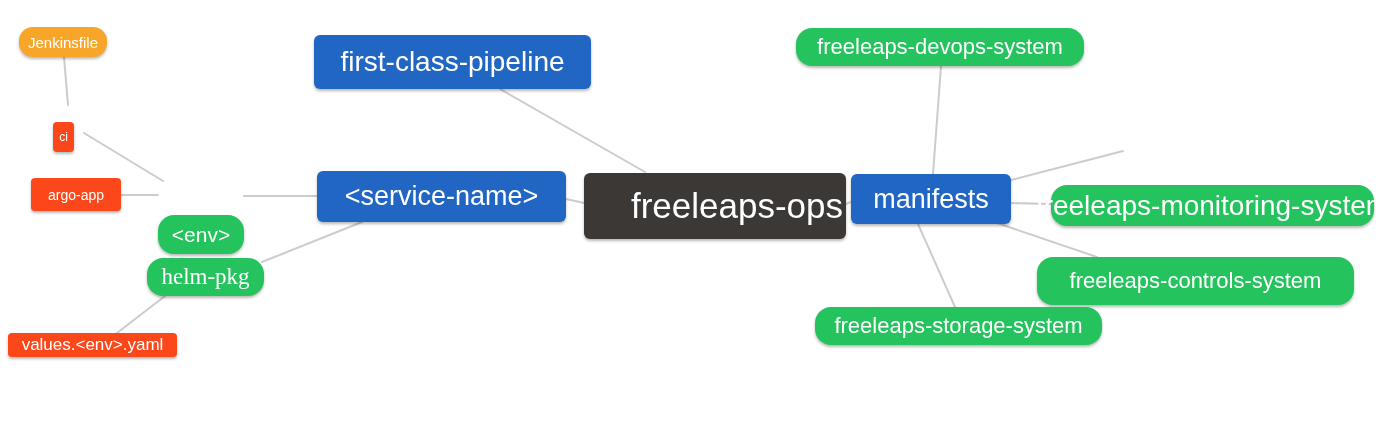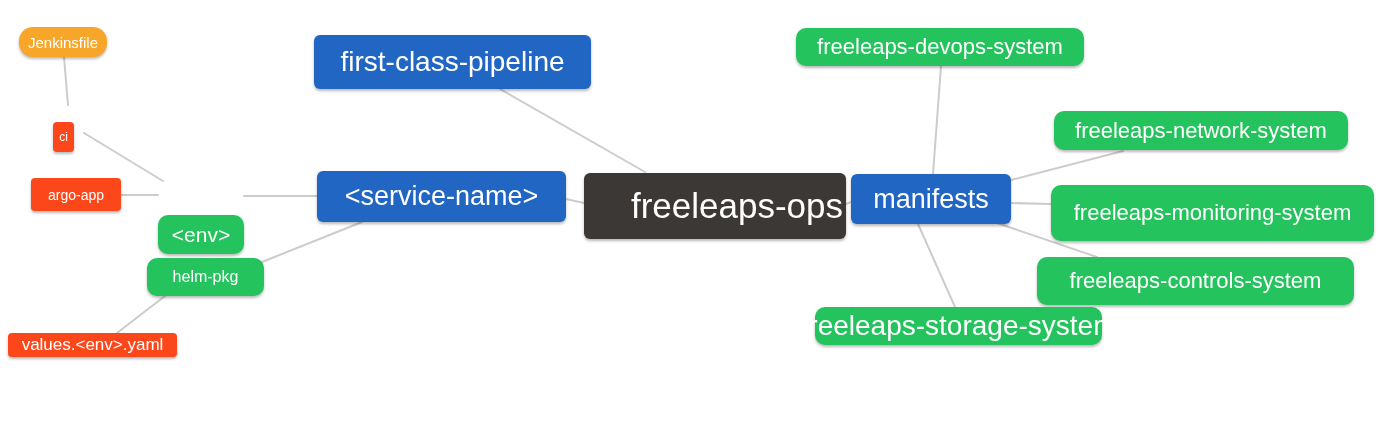"freeleaps-devops-system" .node { border-radius: 10px -> 16px }
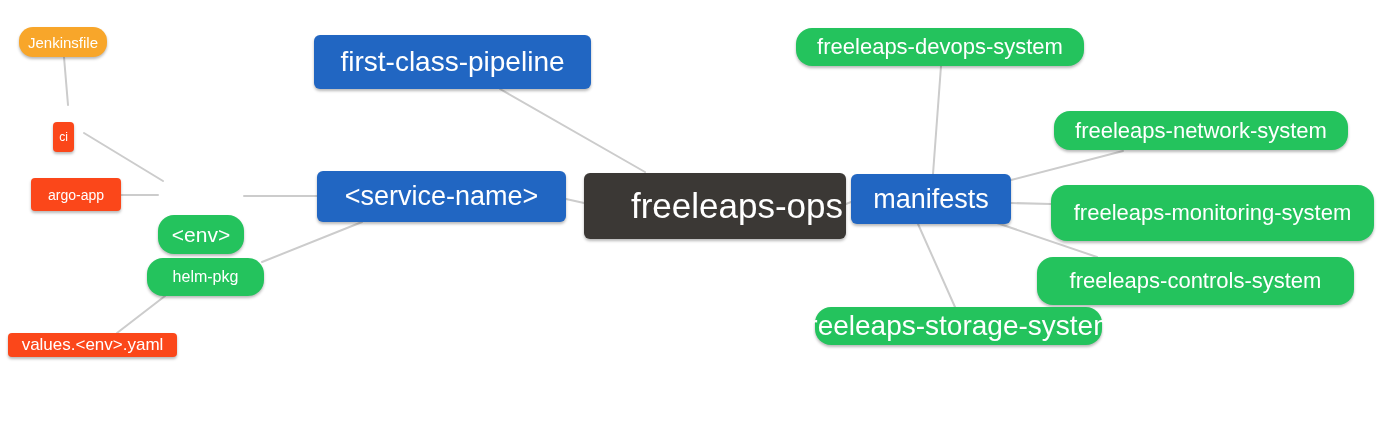"freeleaps-network-system" div.node { html: <div>freeleaps-network-system</div> -> none }
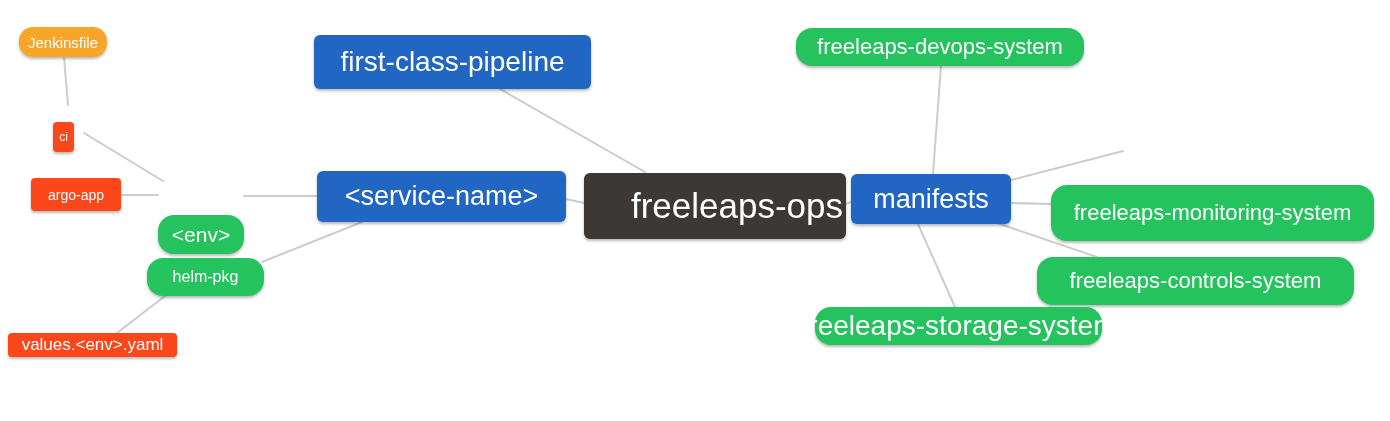"freeleaps-monitoring-system" div.node { font-size: 22px -> 28px; height: 56px -> 41px }
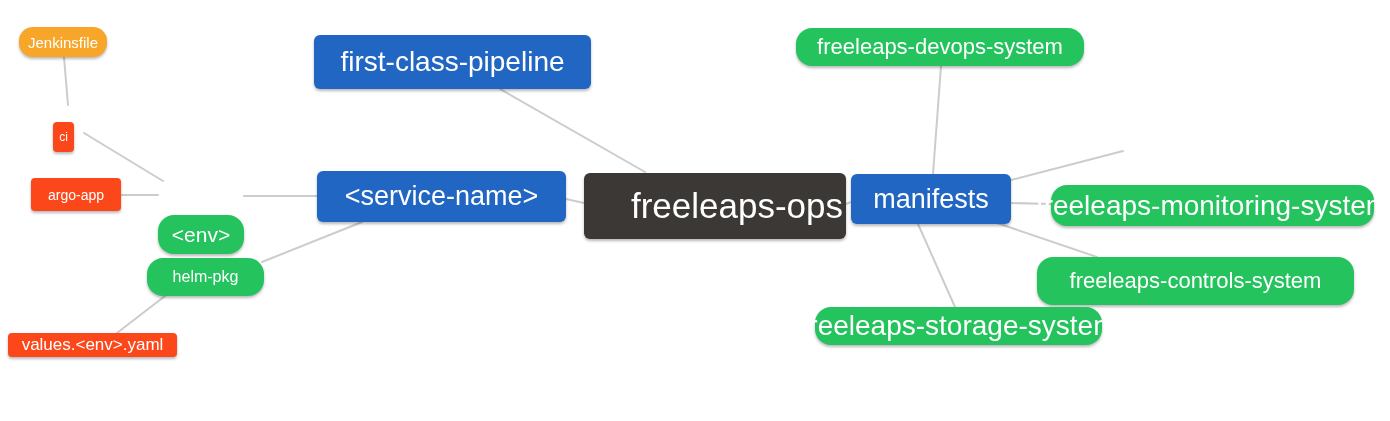"helm-pkg" div.node { font-family: none -> Liberation Serif, serif; font-size: 16px -> 23px }
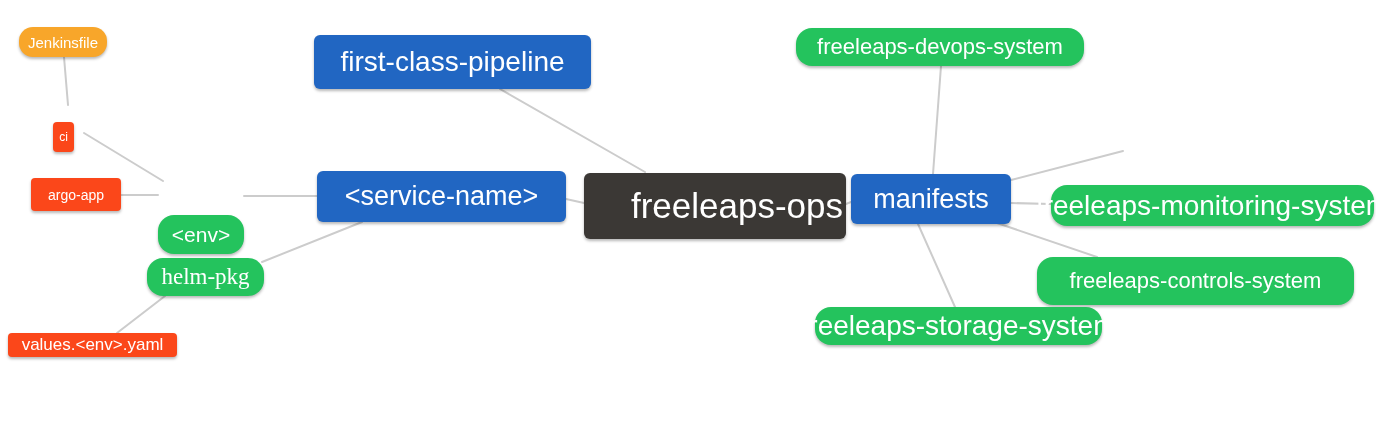"freeleaps-storage-system" div.node { font-size: 28px -> 22px }
